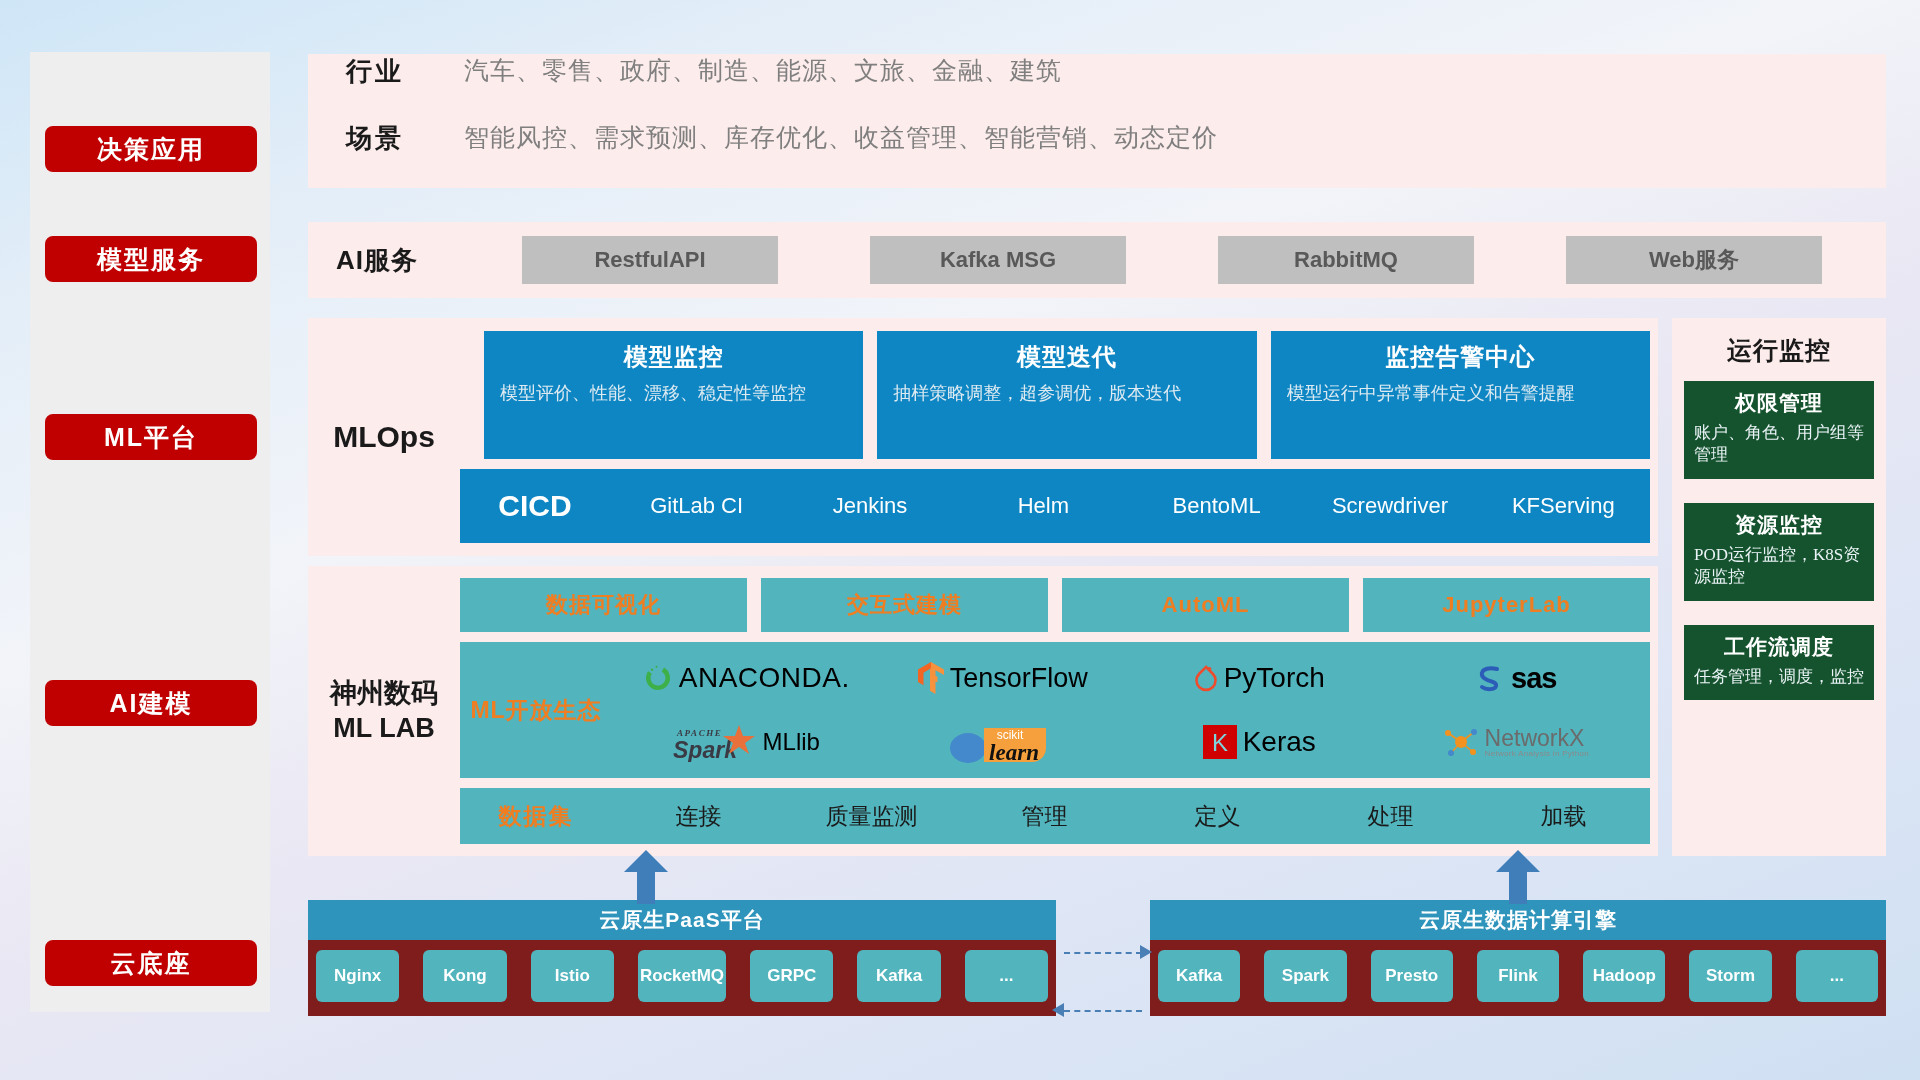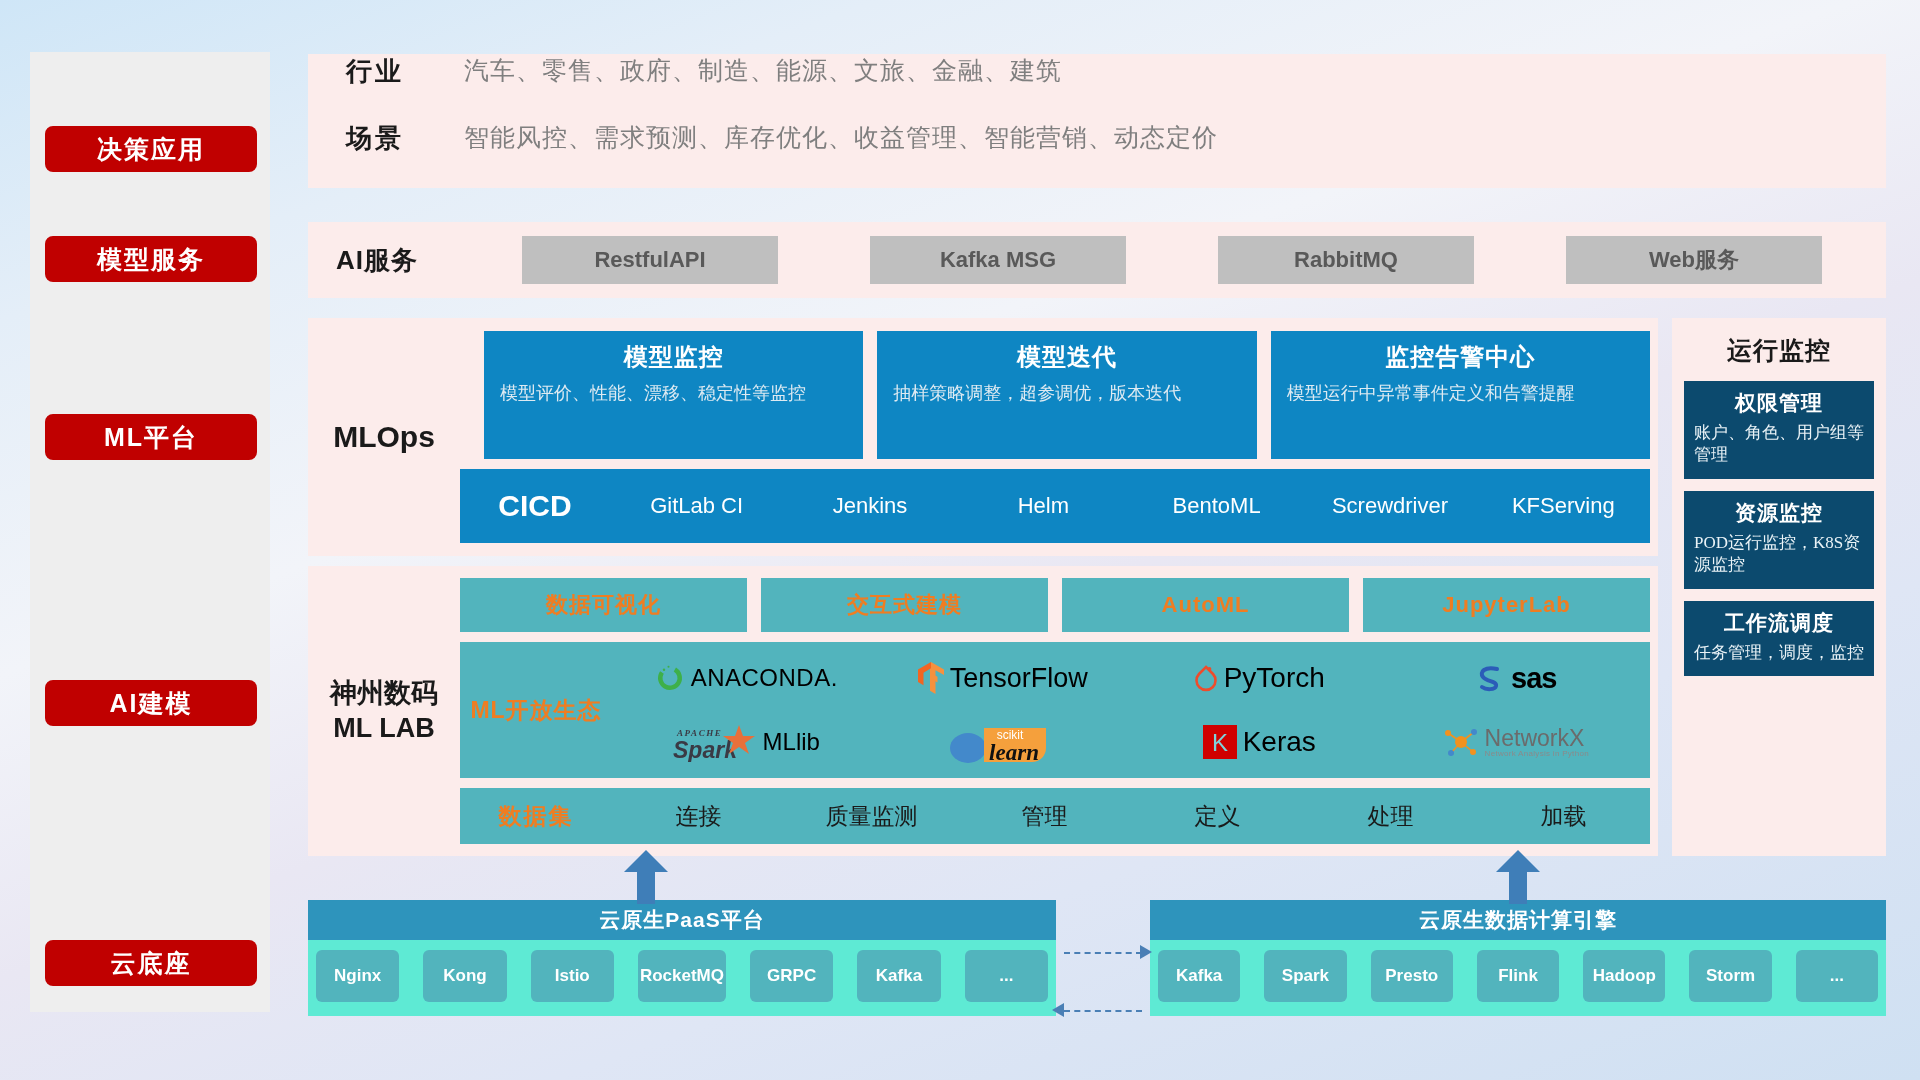"权限管理" .mon-card { background: #0c4a6e -> #14532d; margin-bottom: 12px -> 24px }
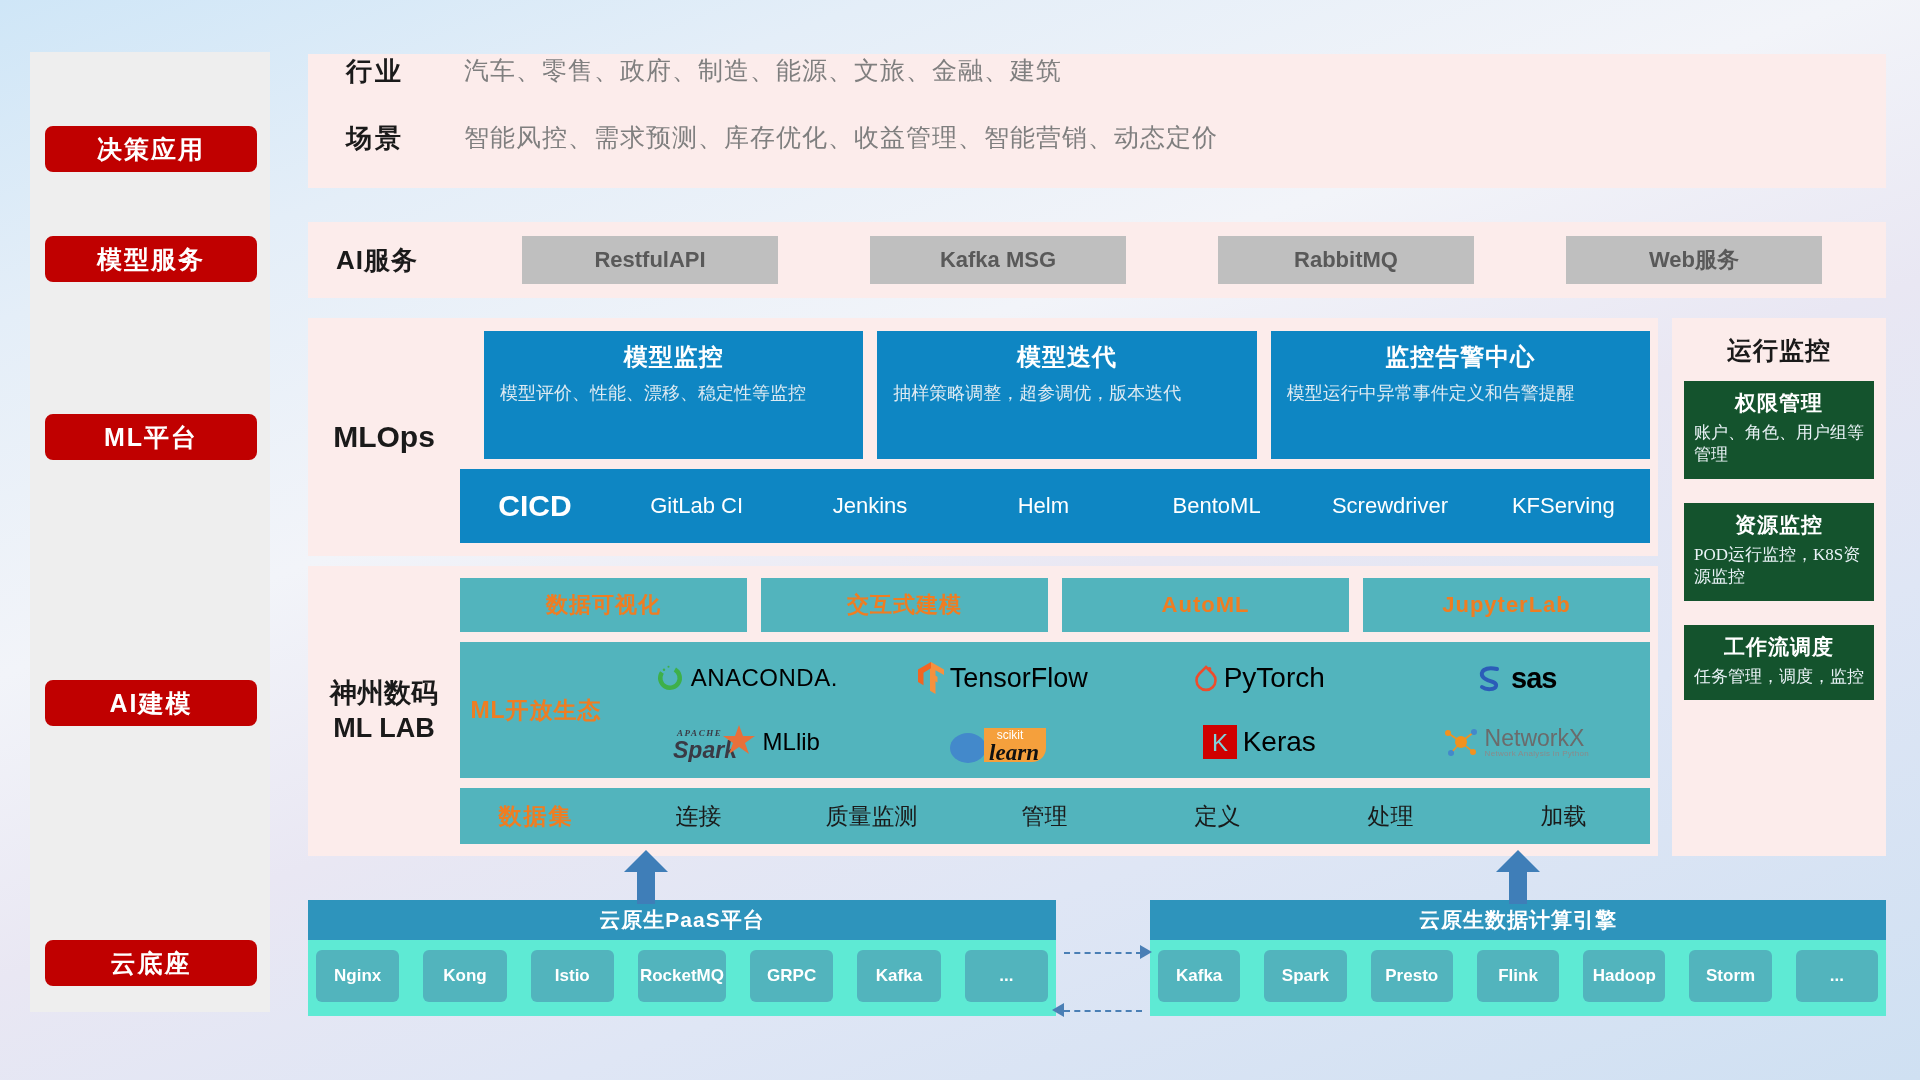"ANACONDA." span.logo-text { font-size: 24px -> 28px }
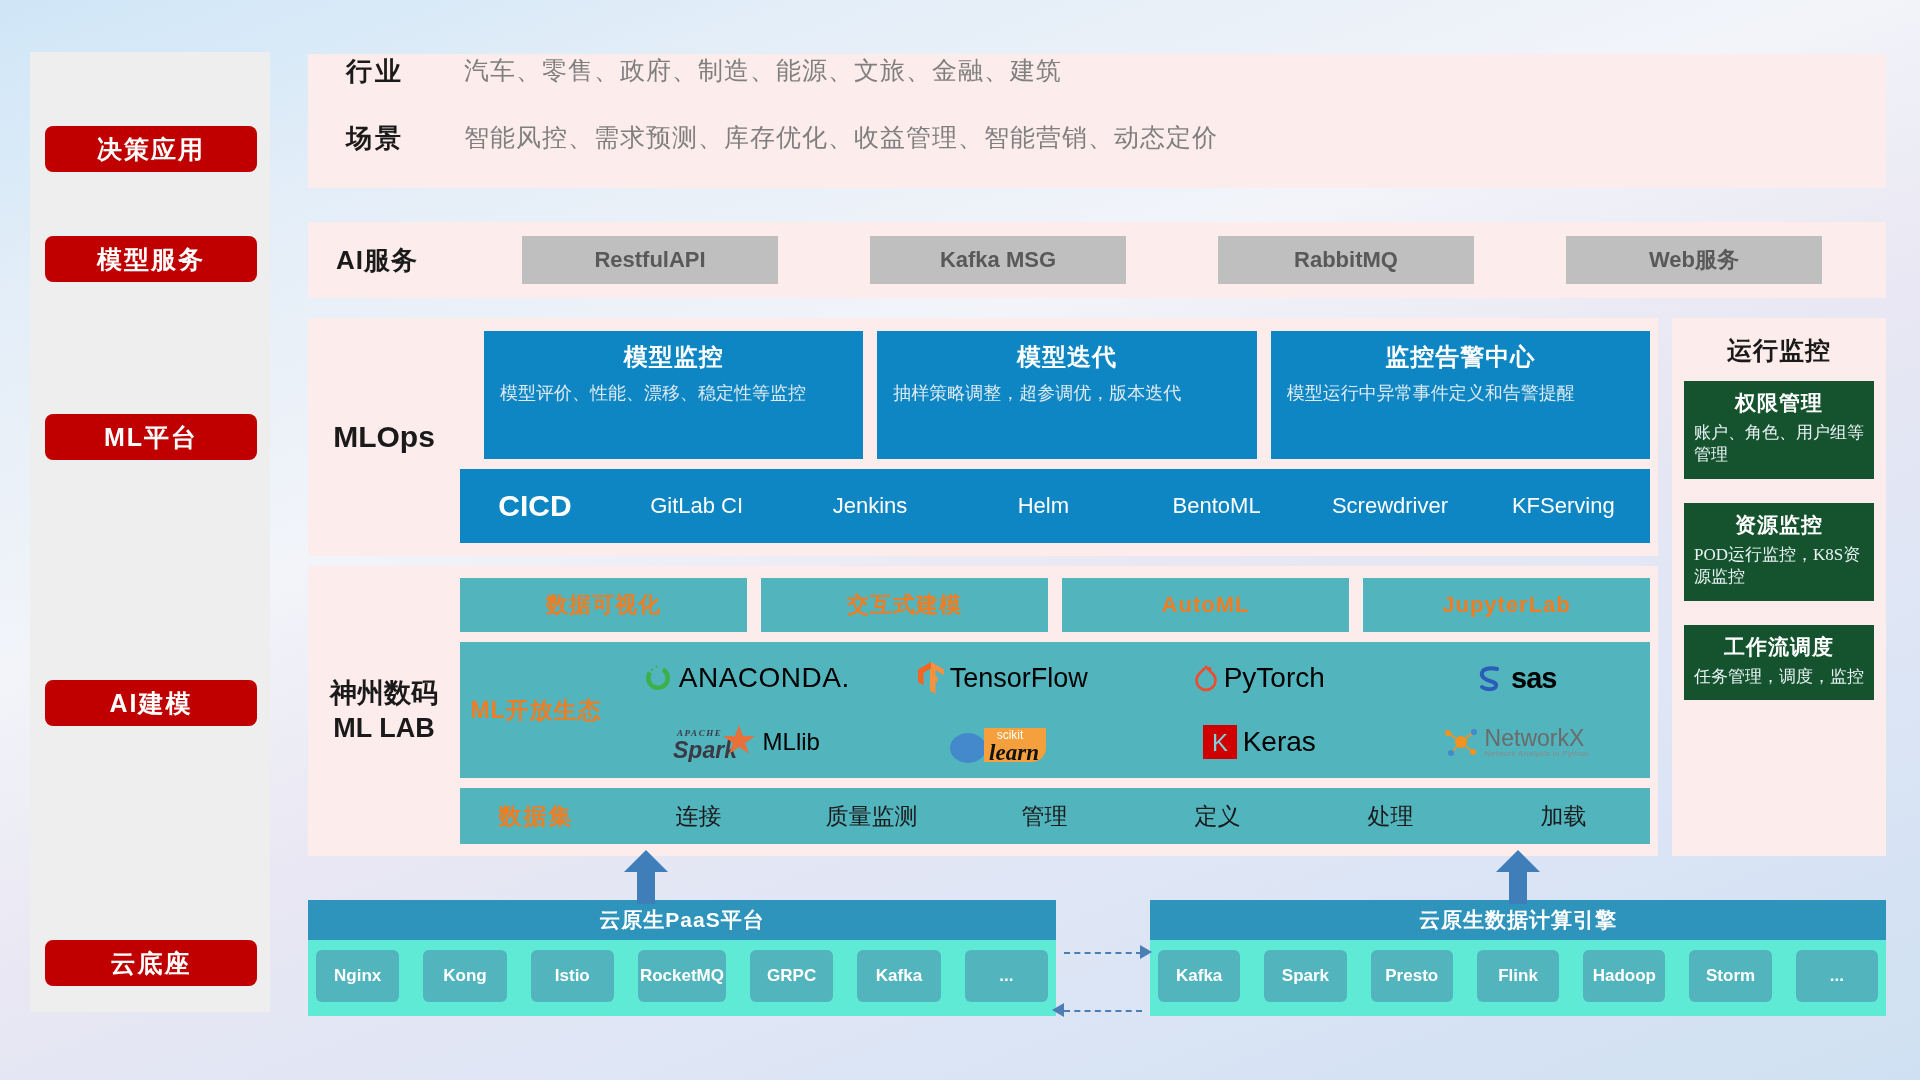"Nginx" .cloud-body { background: #5eead4 -> #7f1d1d; justify-content: flex-end -> none }
